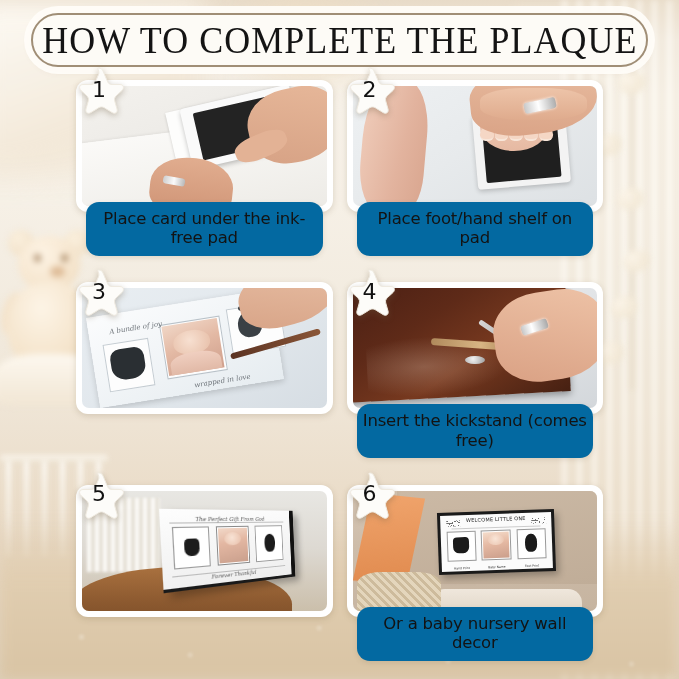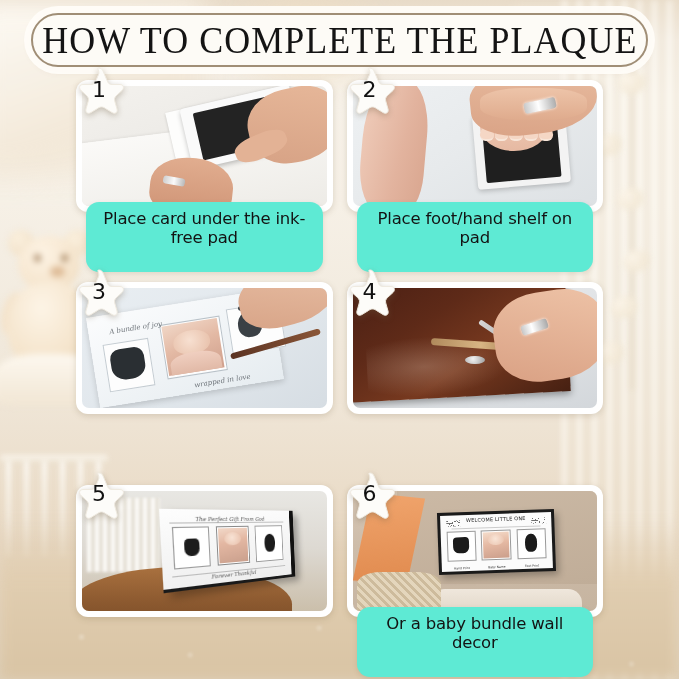"Place card under the ink-free" .caption { background: #5eead4 -> #0369a1; padding: 7px 6px 24px -> 7px 6px 8px }
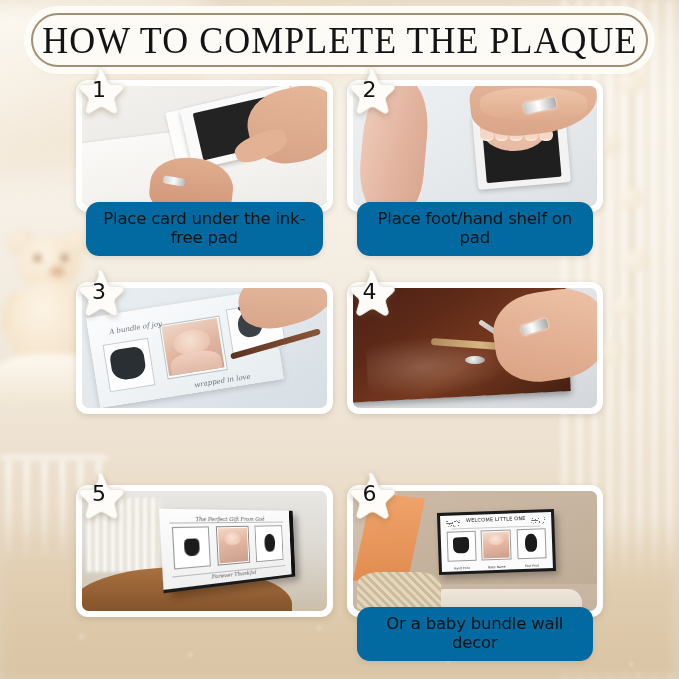"Insert the kickstand (comes free)" div.caption { html: none -> <div>Insert the kickstand (comes free)</div> }
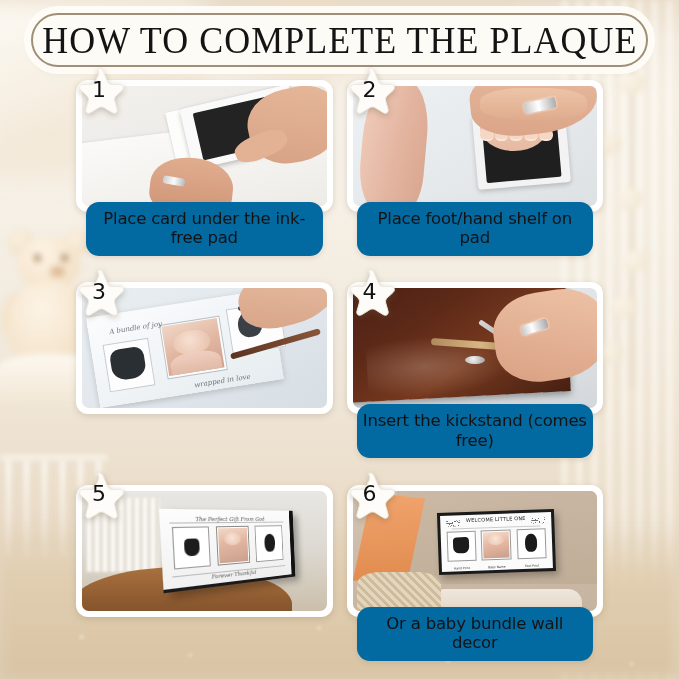"Or a baby bundle wall" div.caption { text: bundle -> nursery }
